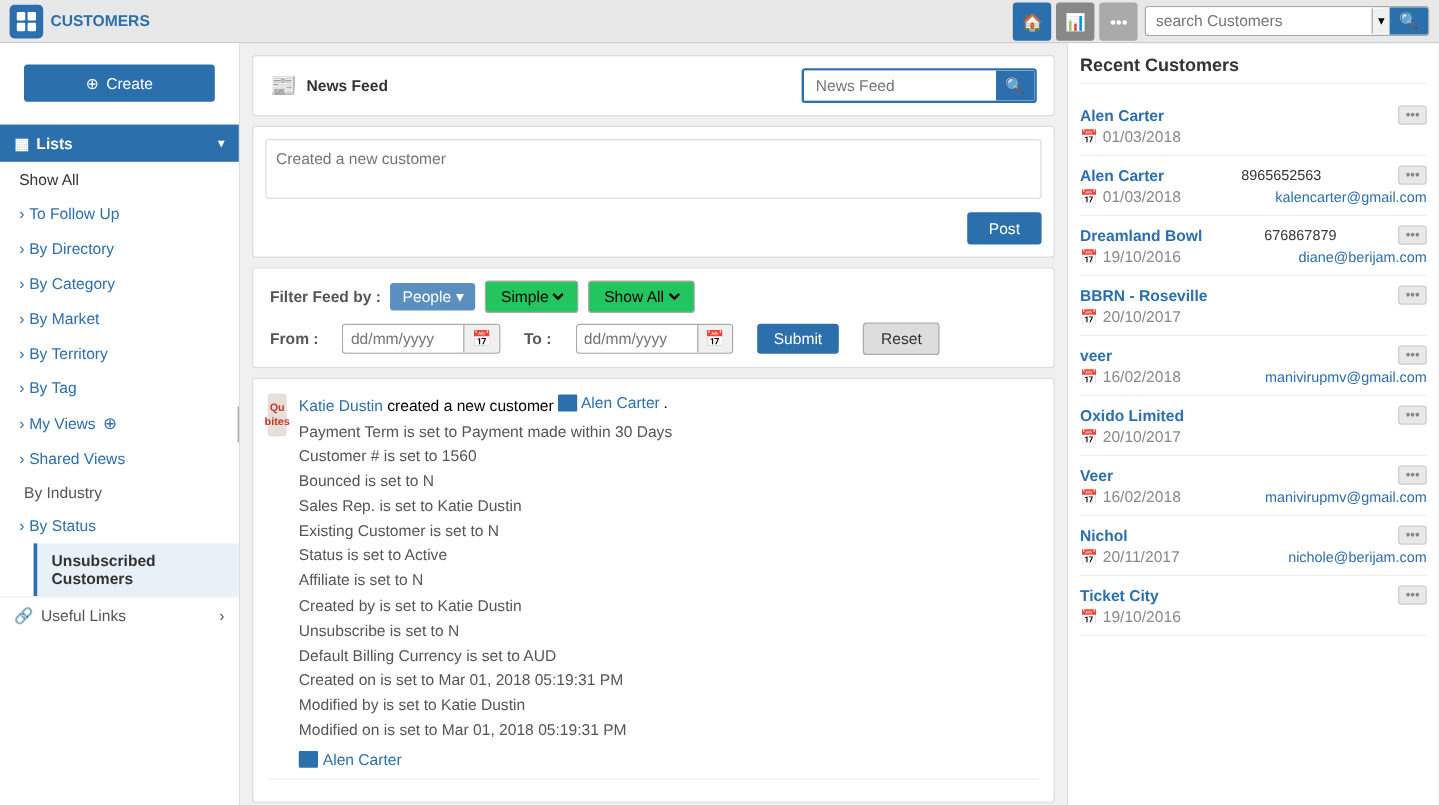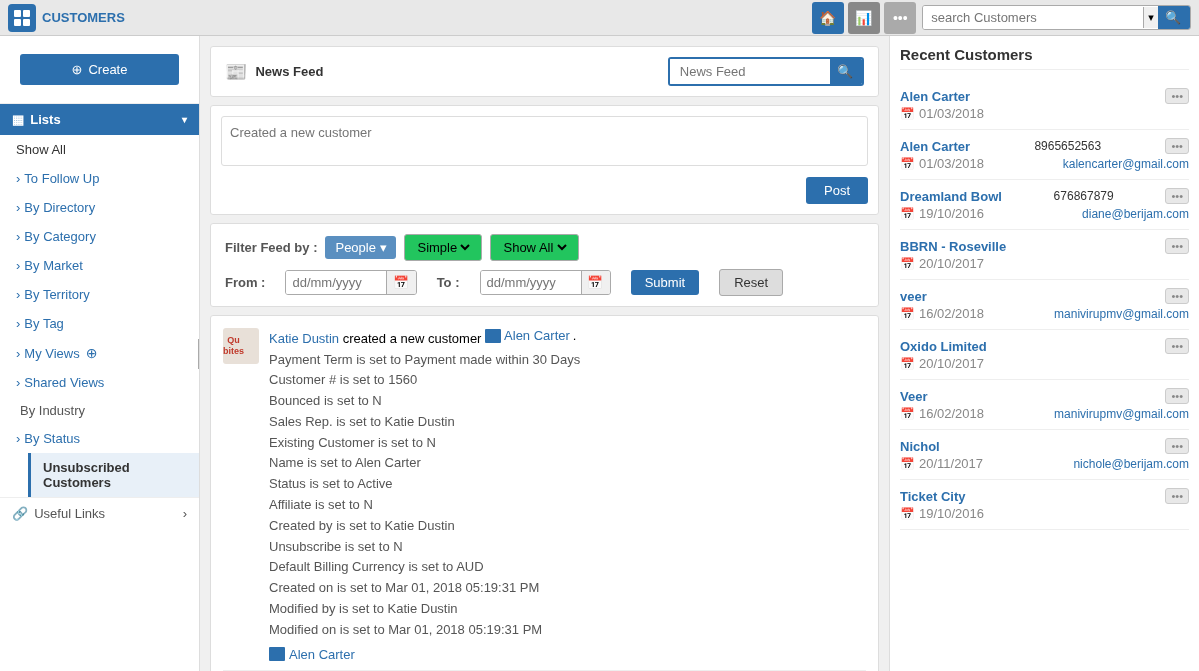"search Customers" .search-bar input { width: 220px -> 188px }
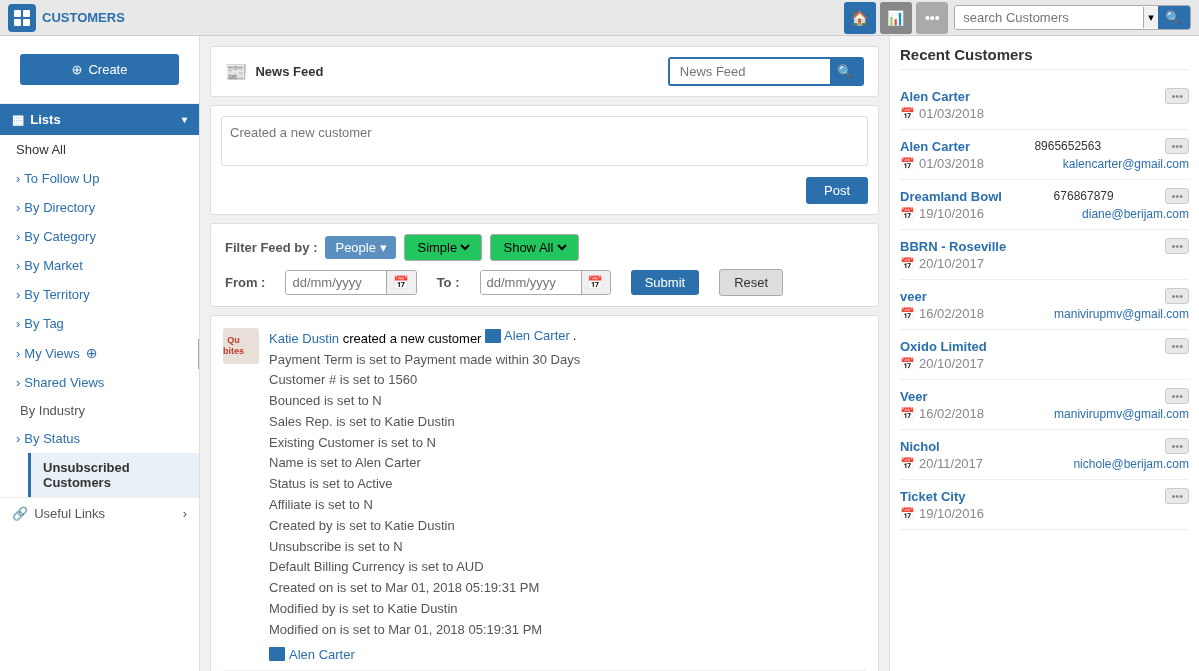"Qu" .avatar { justify-content: flex-start -> center; width: 36px -> 16px }
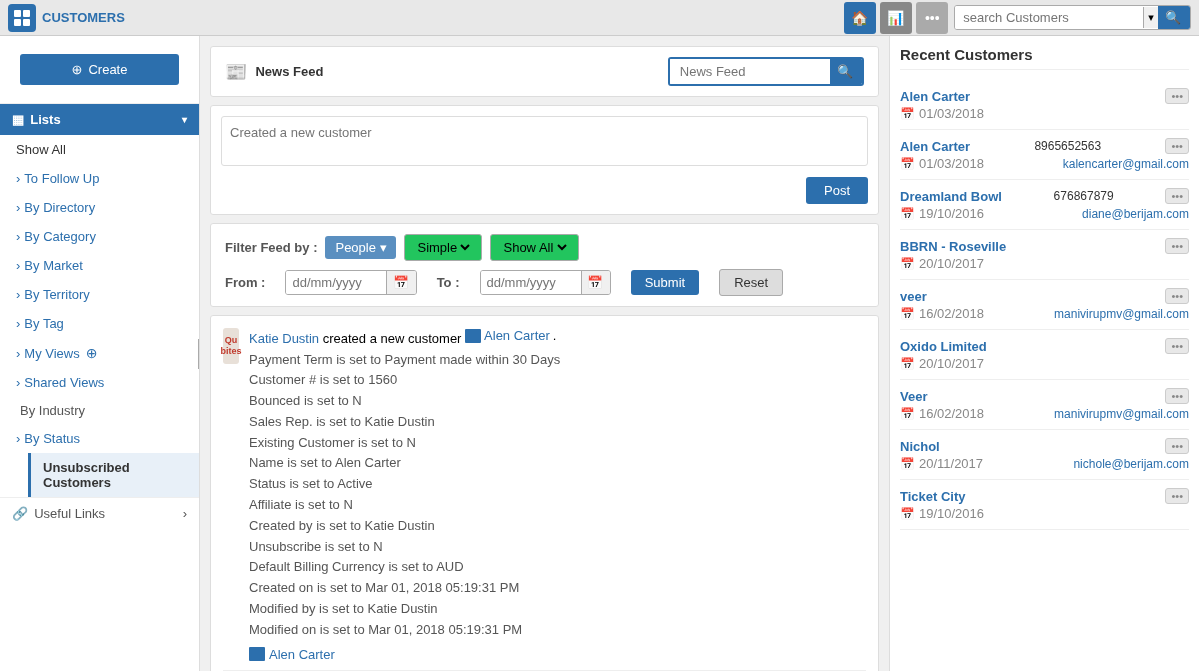"Name is set to Alen" div { html: <div>Name is set to Alen Carter</div> -> none }
